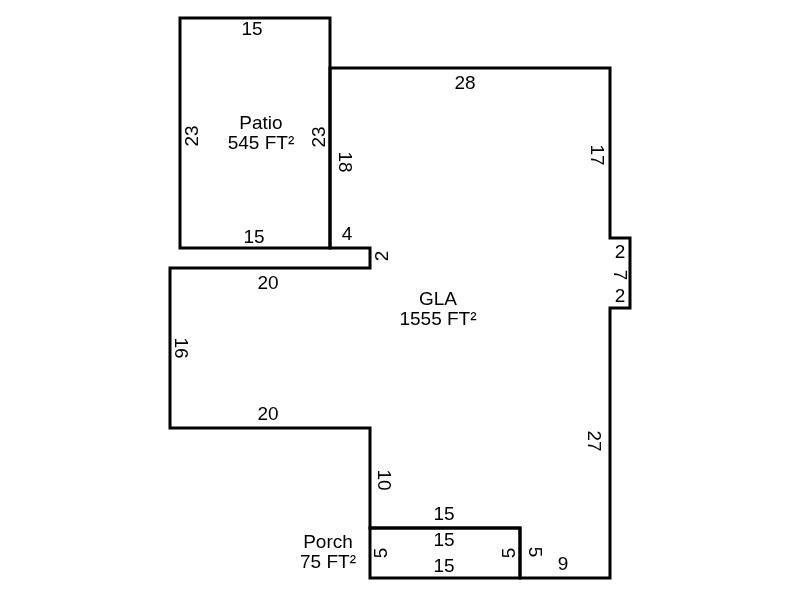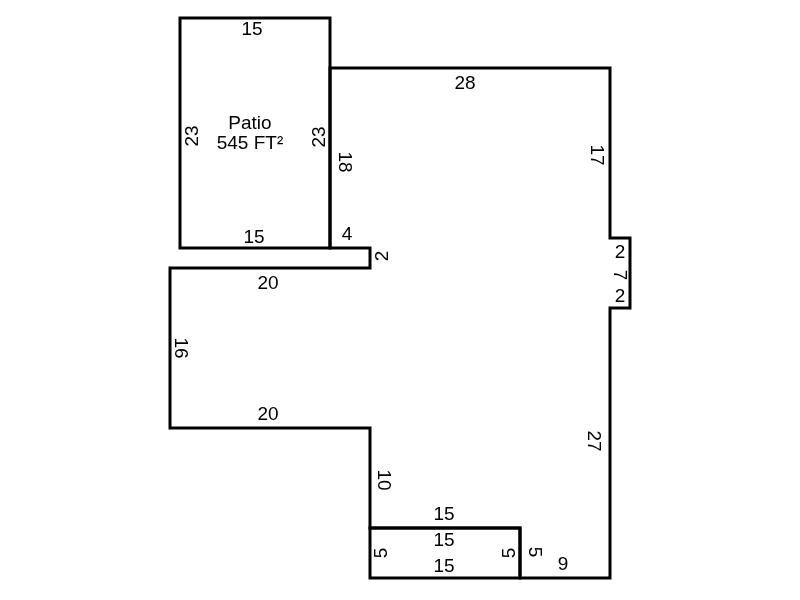"Patio" div.room-label { left: 250px -> 261px }
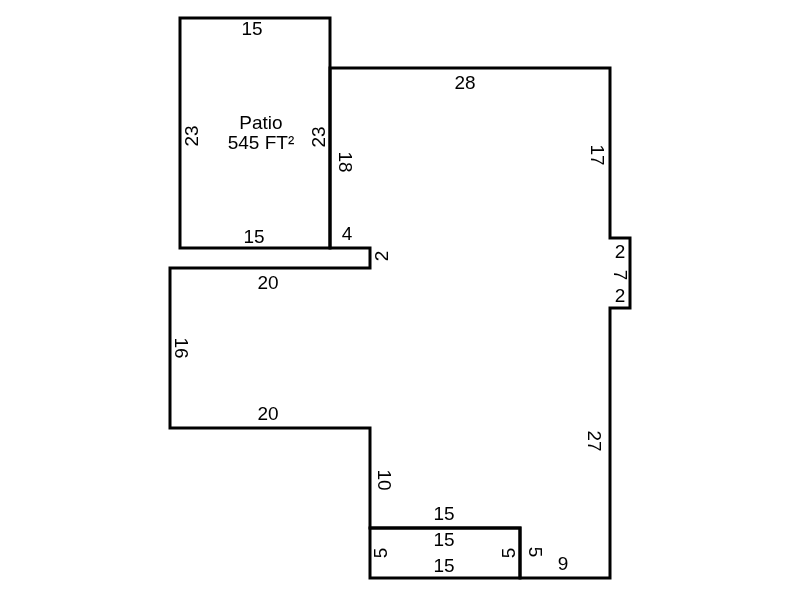"GLA" div.room-label { html: none -> <div> <div>GLA</div> <div>1555 FT²</div> </div> }
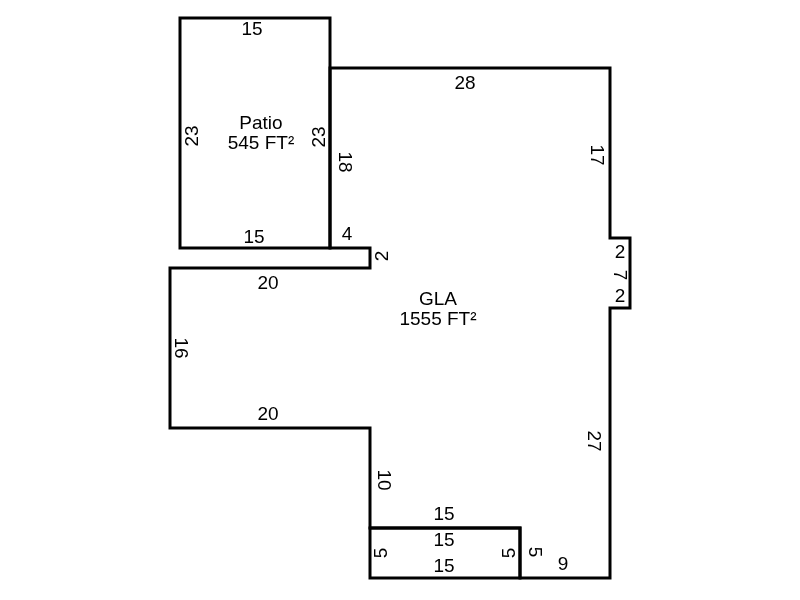"Porch" div.room-label { html: none -> <div> <div>Porch</div> <div>75 FT²</div> </div> }
